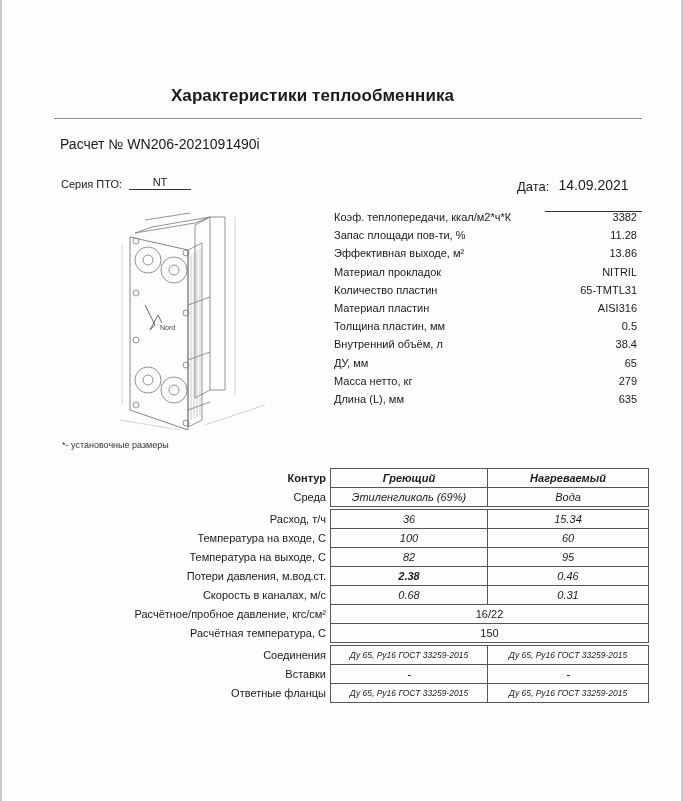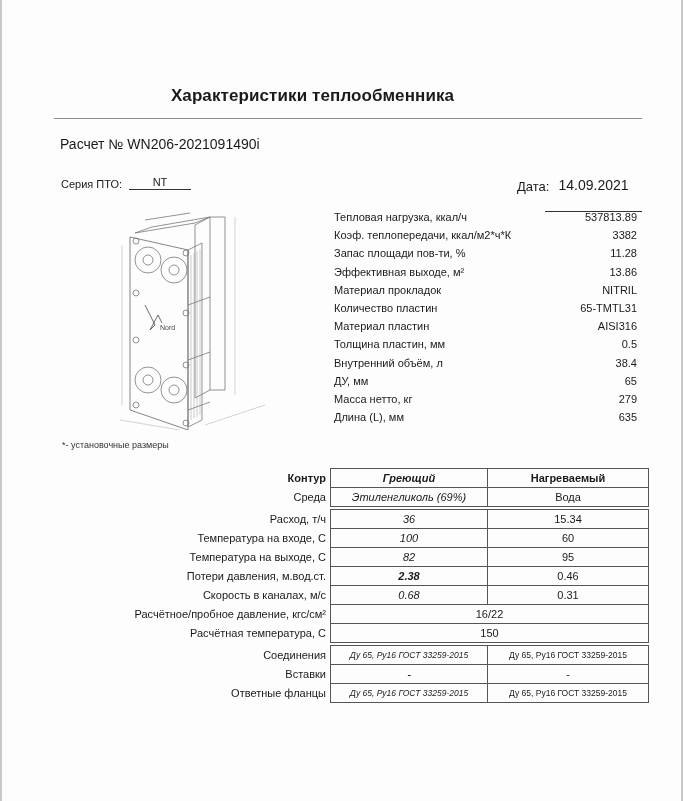"Тепловая нагрузка, ккал/ч" div.spec-row { html: <div> <span>Тепловая нагрузка, ккал/ч</span> <span>537813.89</span> </div> -> none }
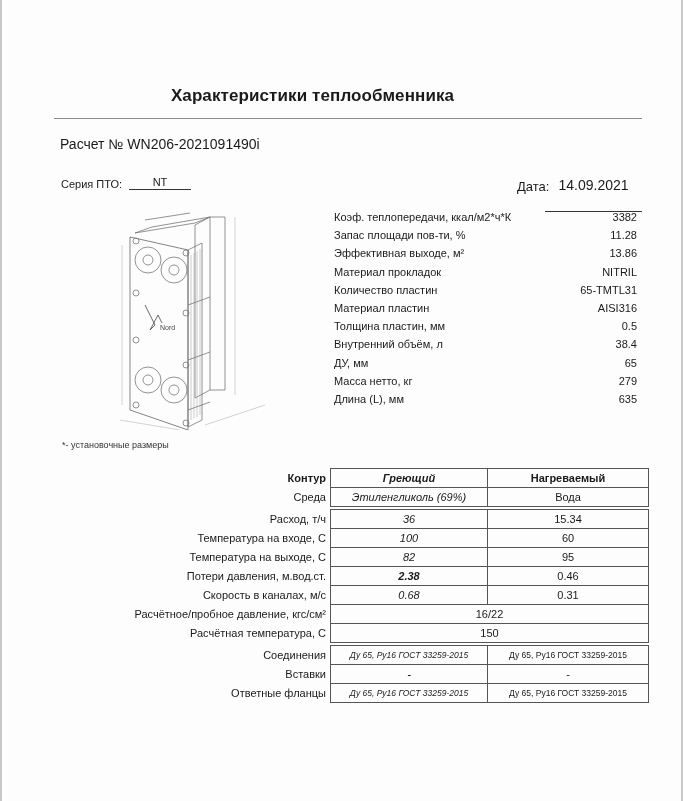"Нагреваемый" table.ct td.c2 { font-style: none -> italic }
